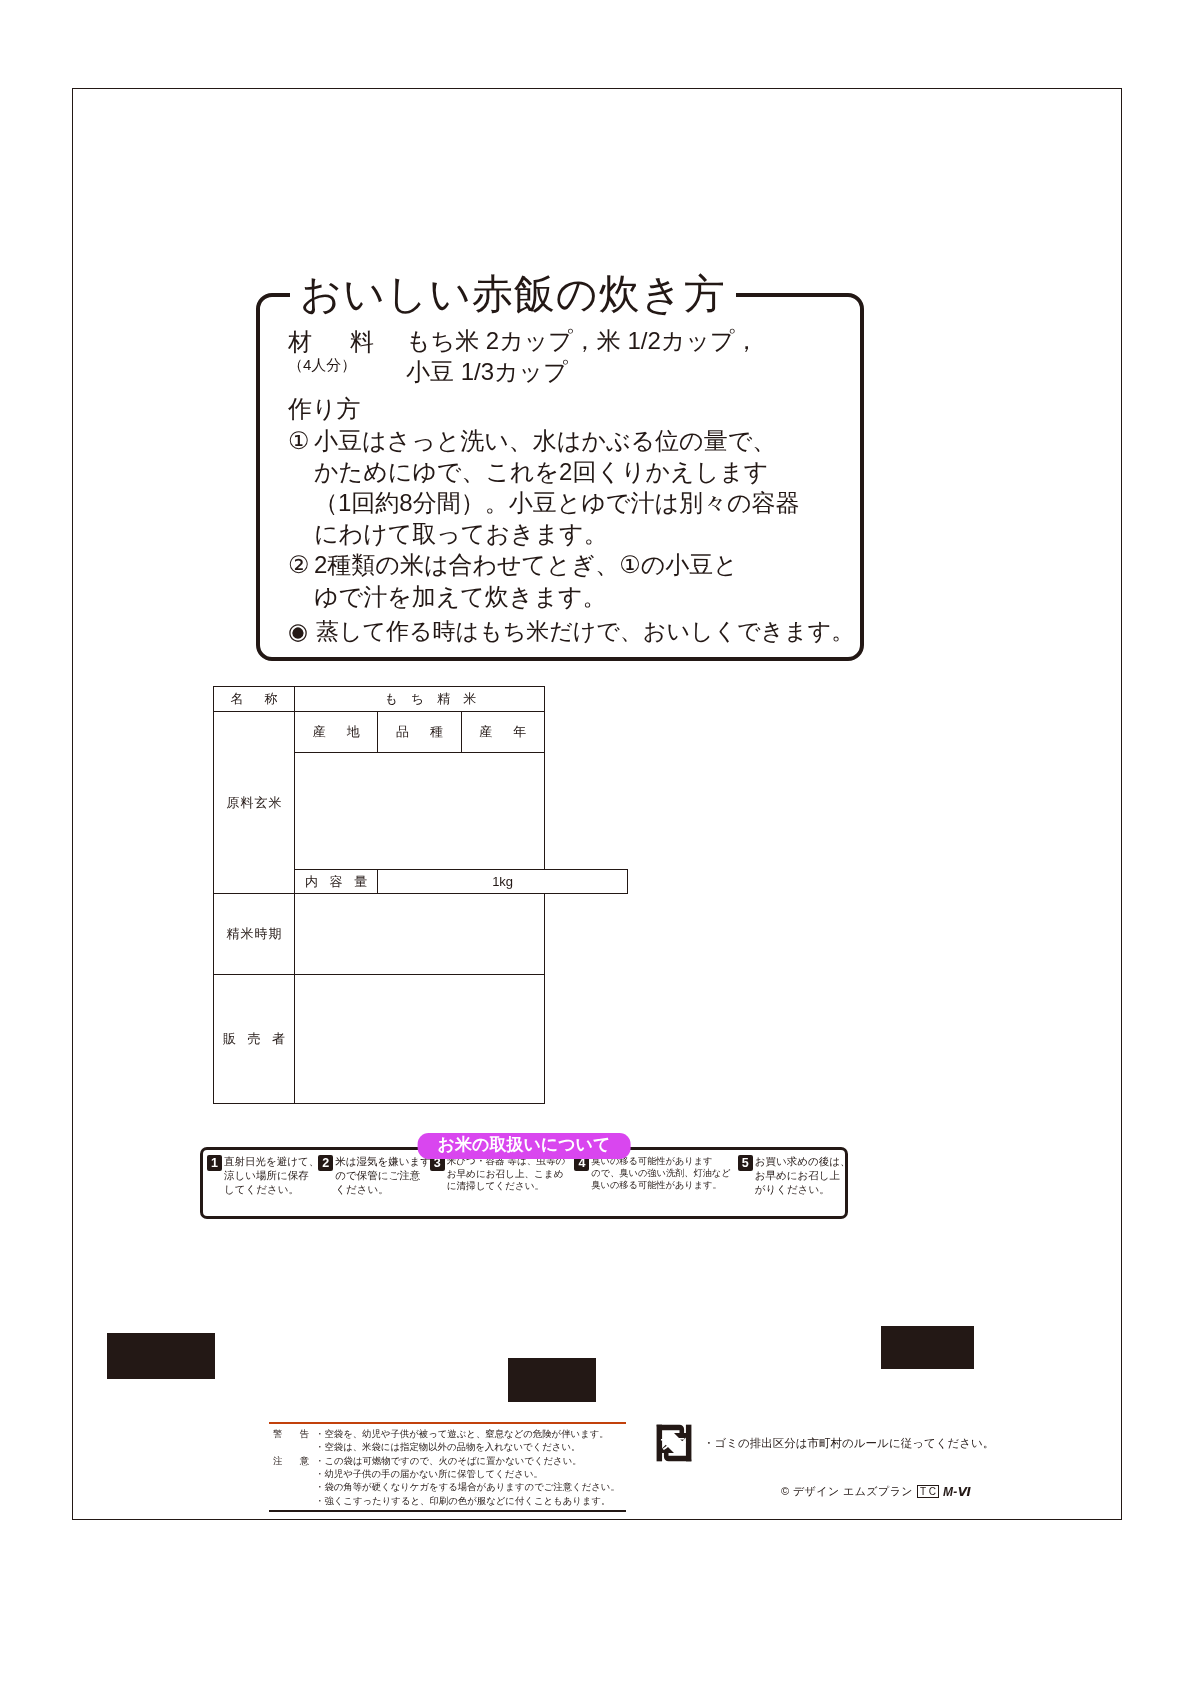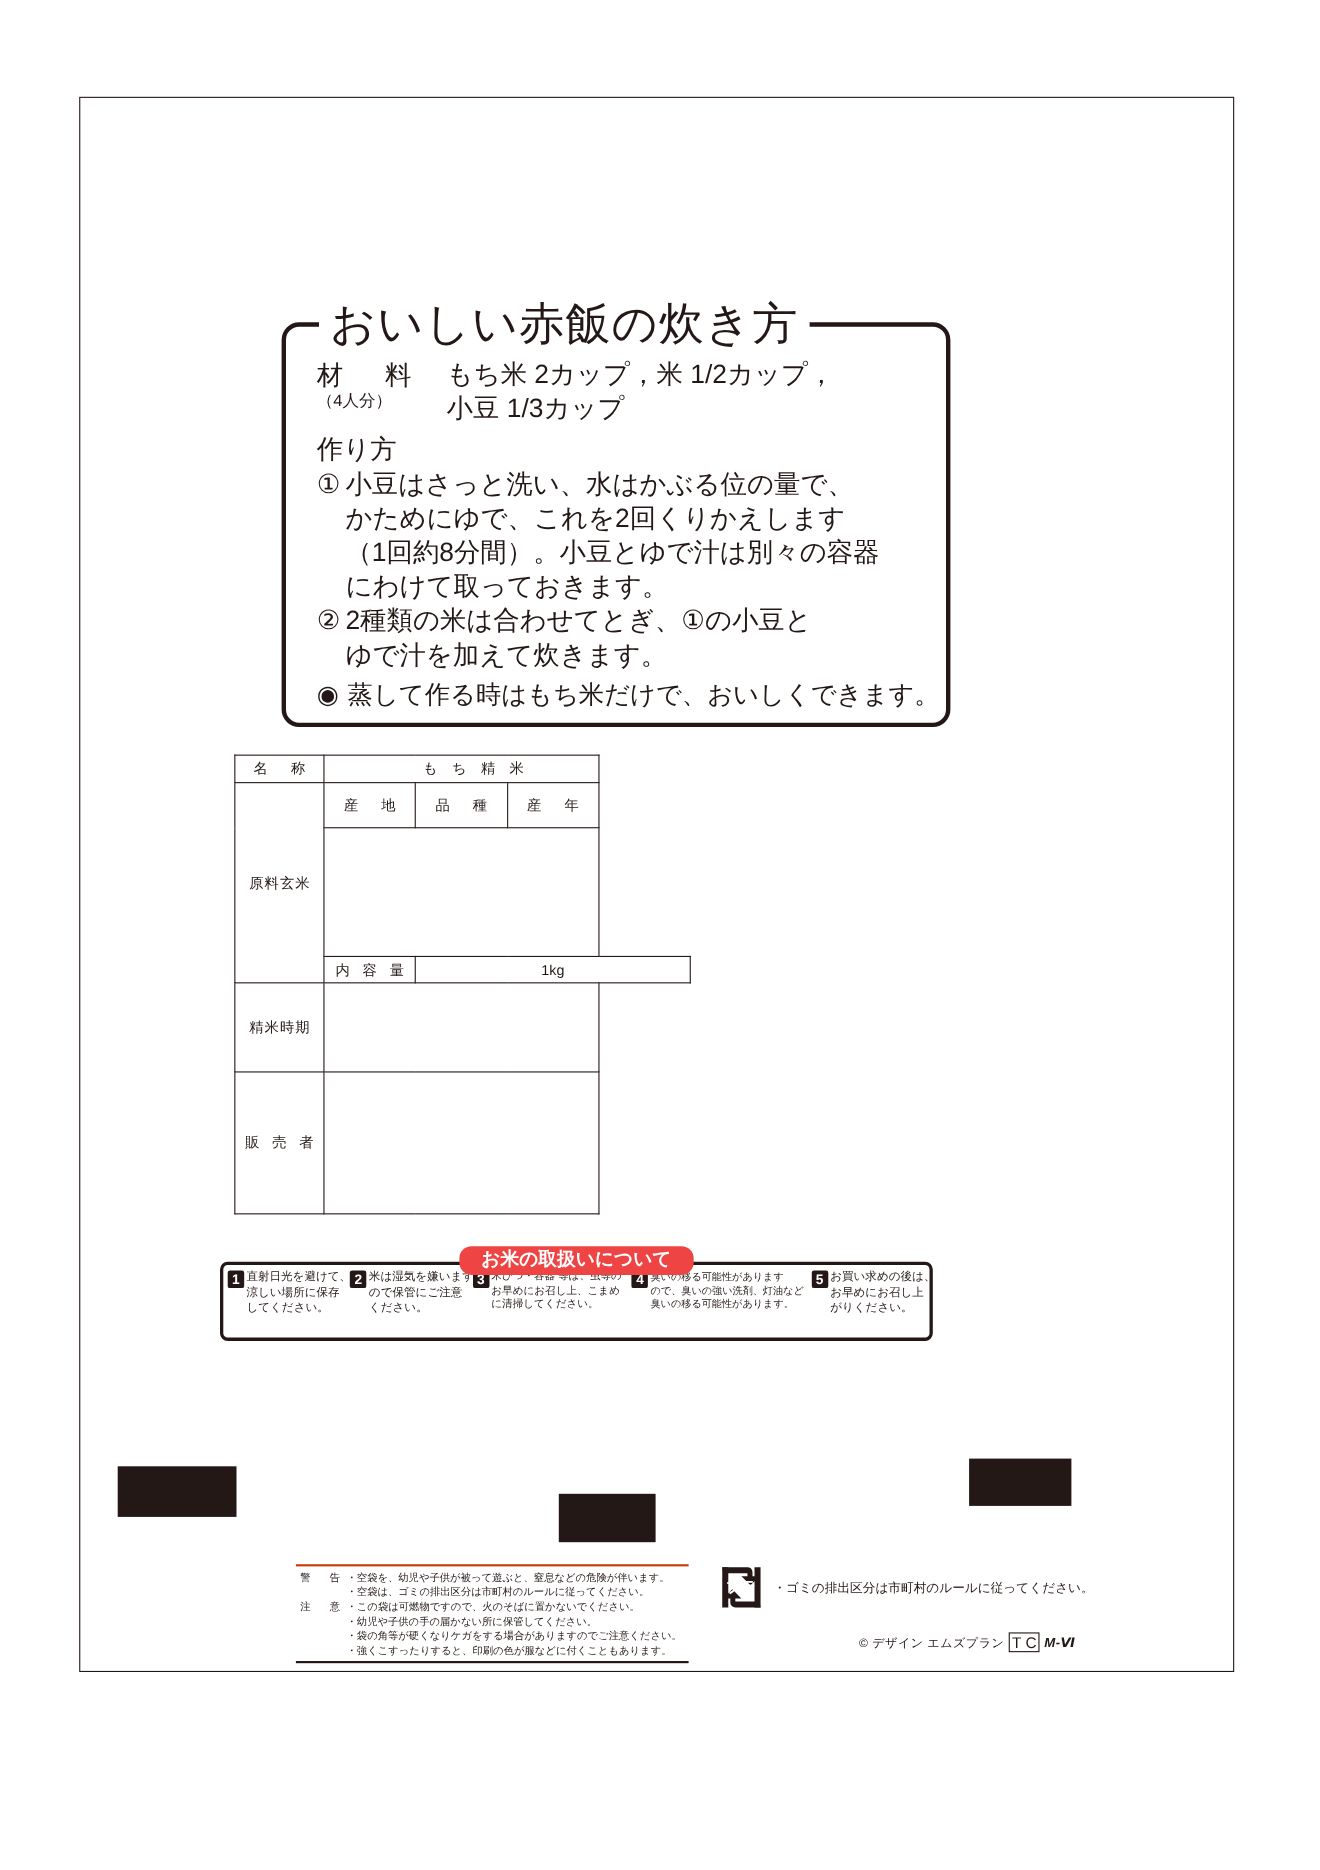"お米の取扱いについて" .handling-title-bar { background: #ef4444 -> #d946ef }
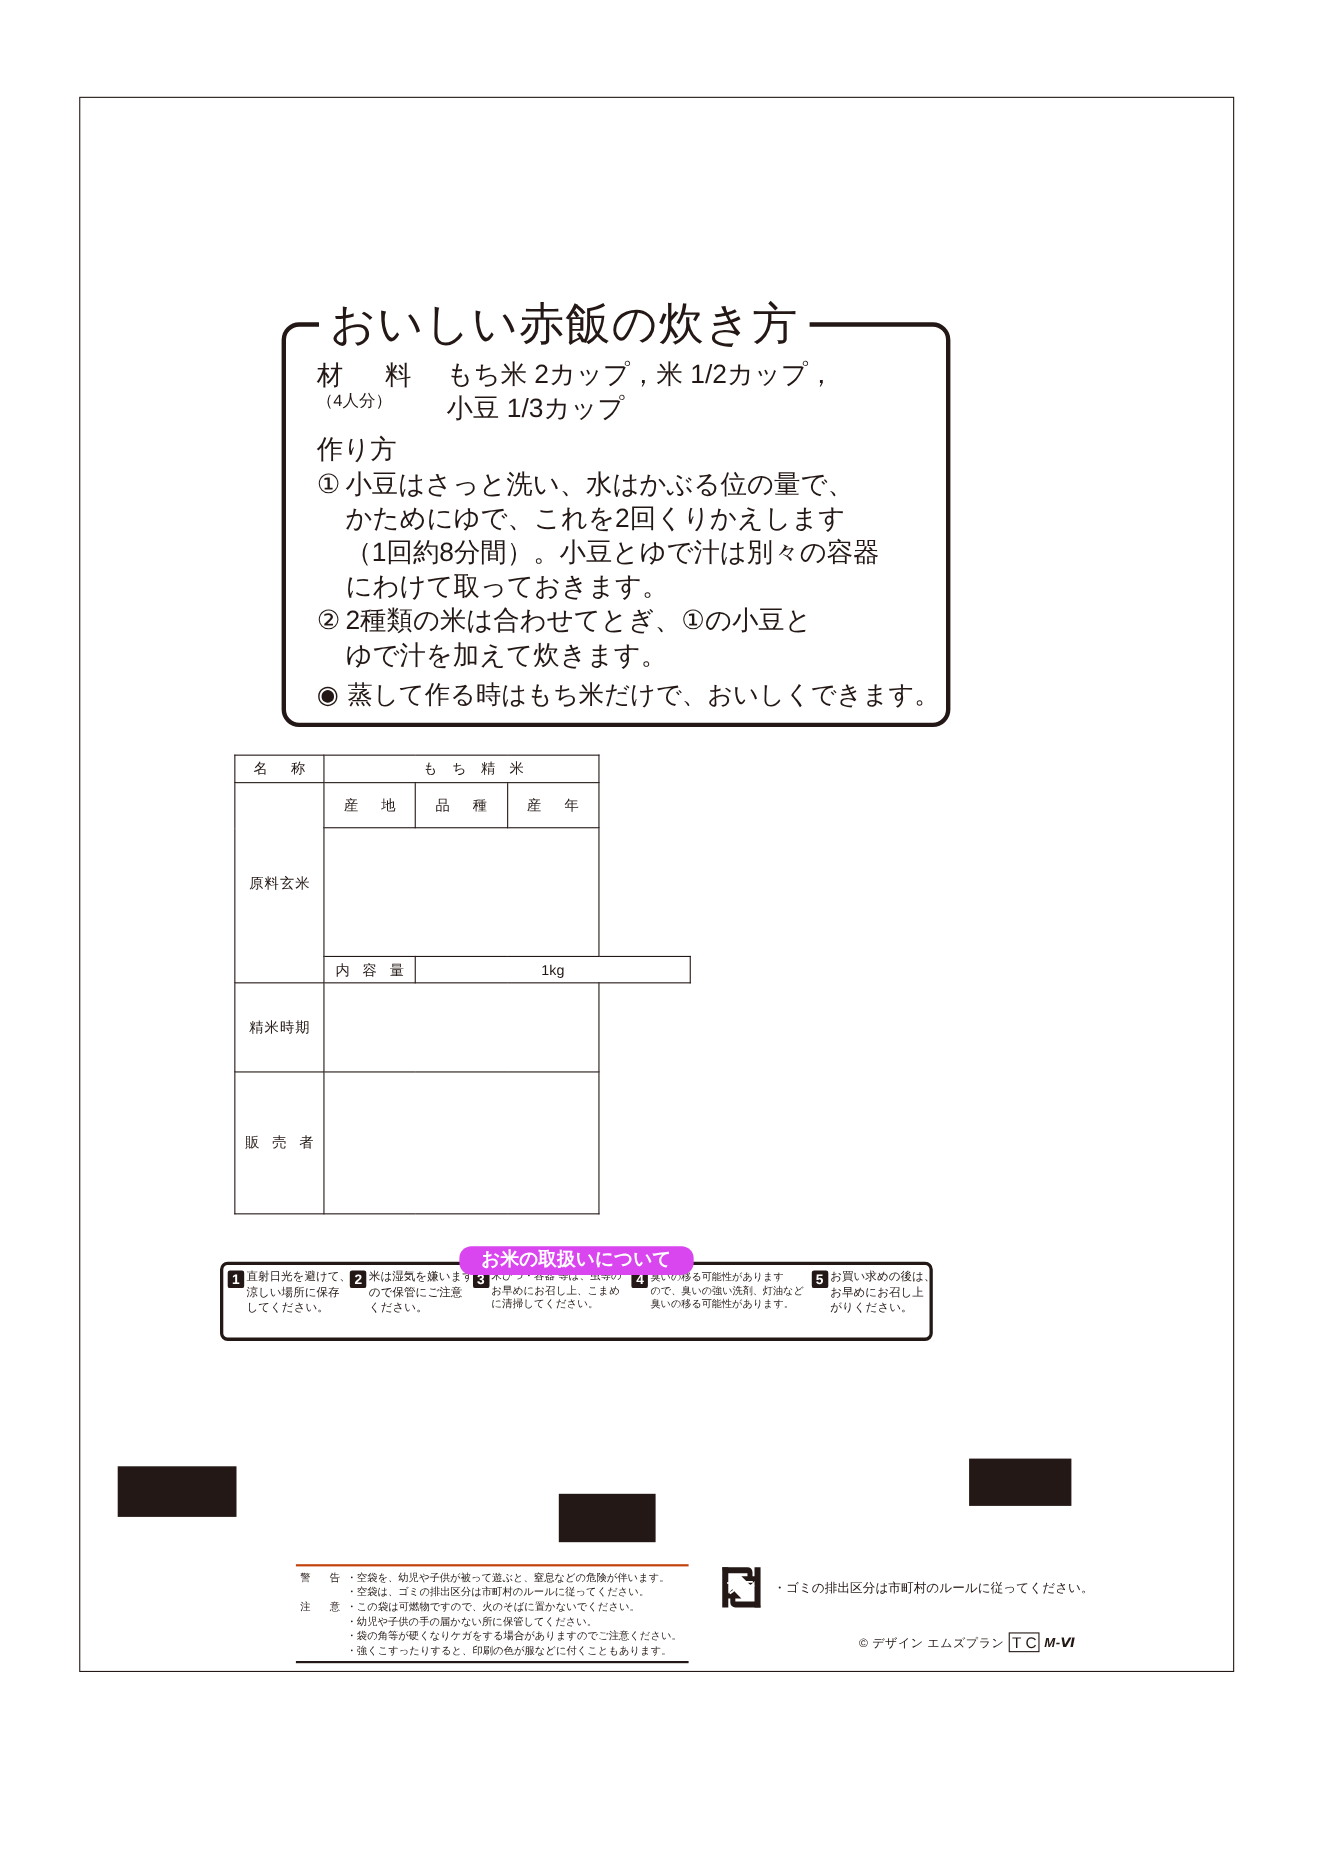"・空袋は、ゴミの排出区分は市町村のルールに従ってください。" div.warn-text { text: ゴミの排出区分は市町村のルールに従って -> 米袋には指定物以外の品物を入れないで }
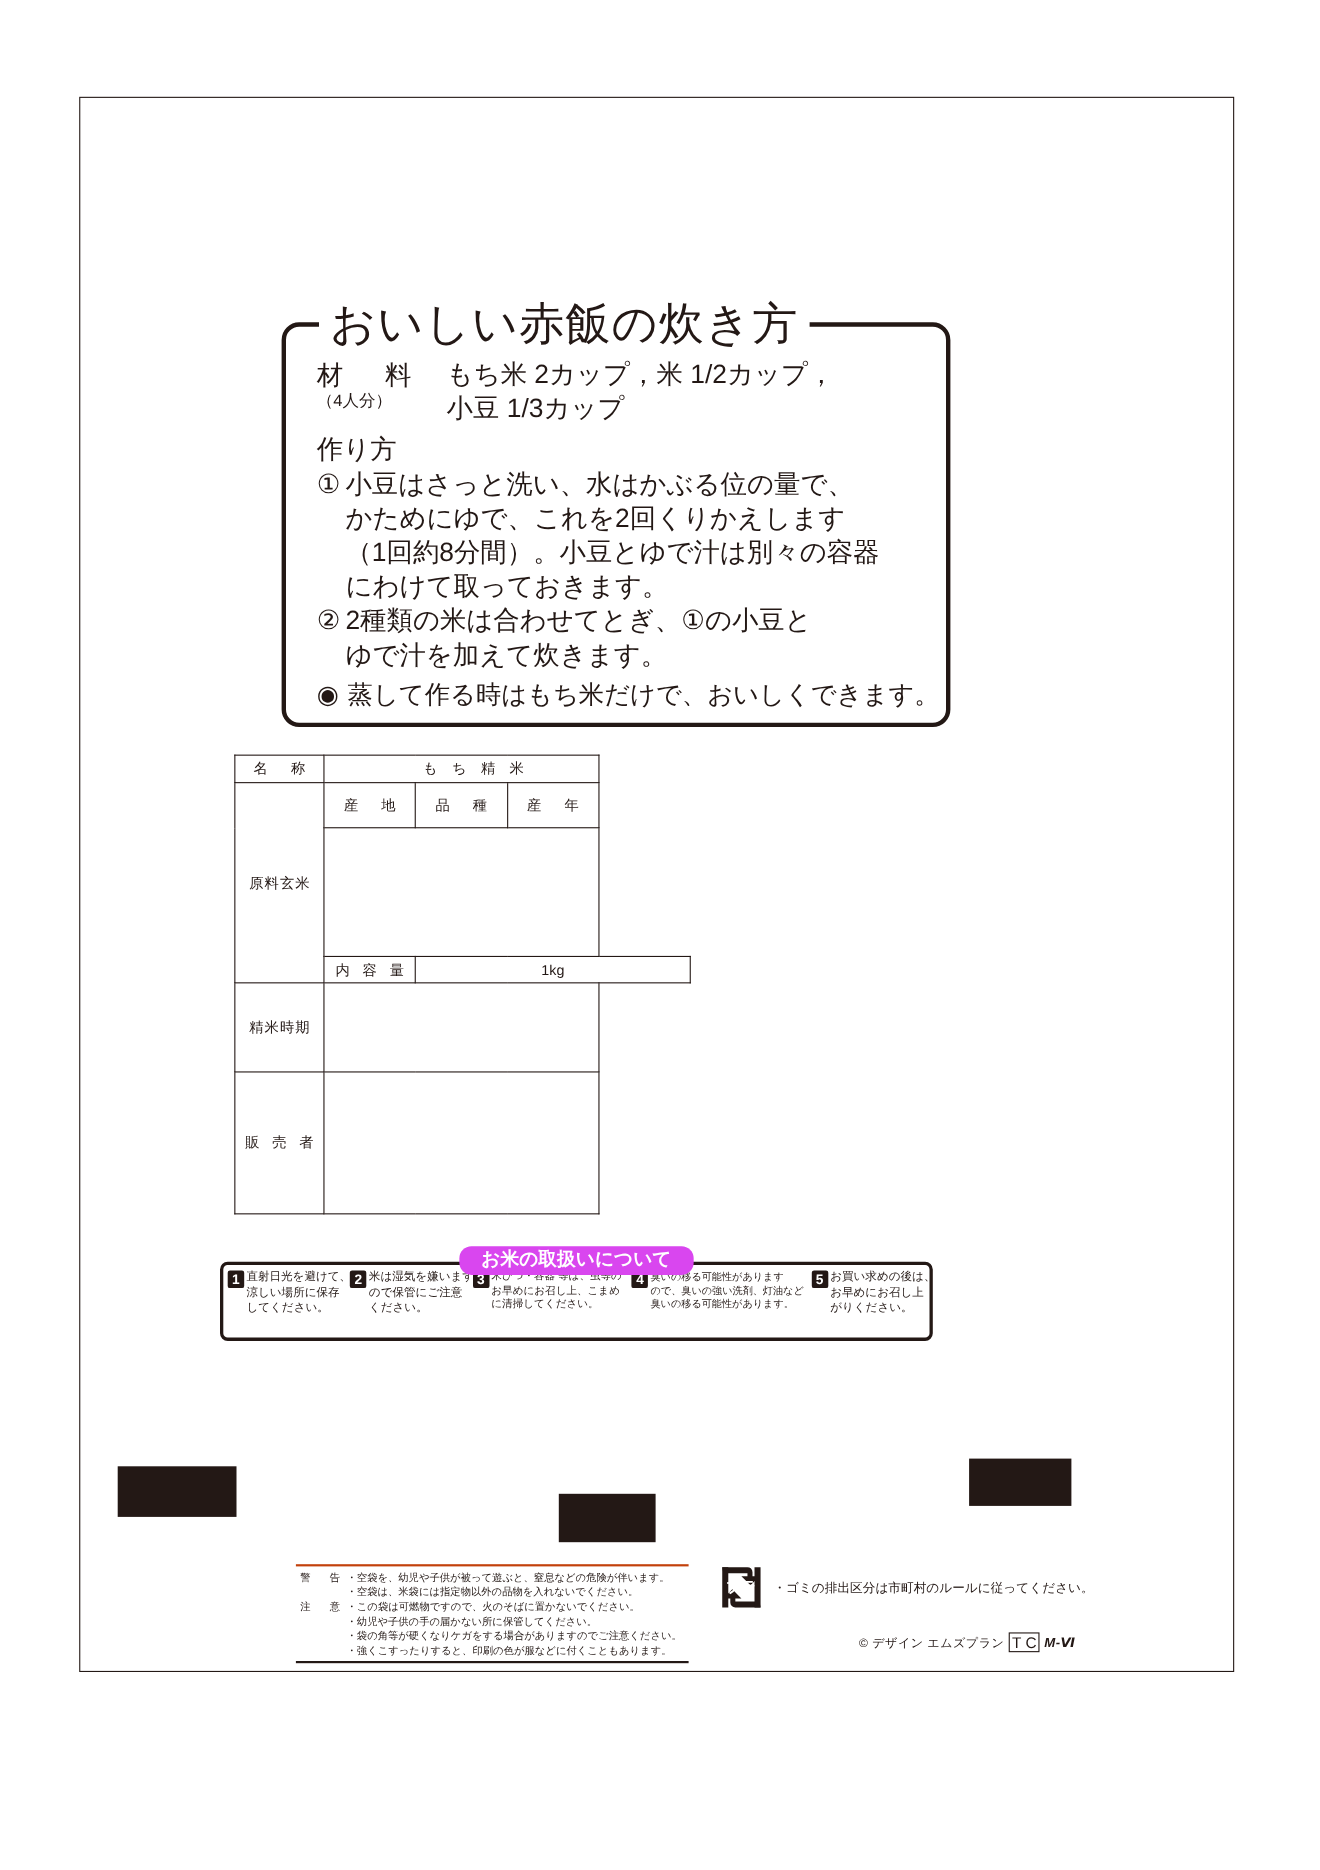"T C" #credit-row .boxed { font-size: 14px -> 10px }
